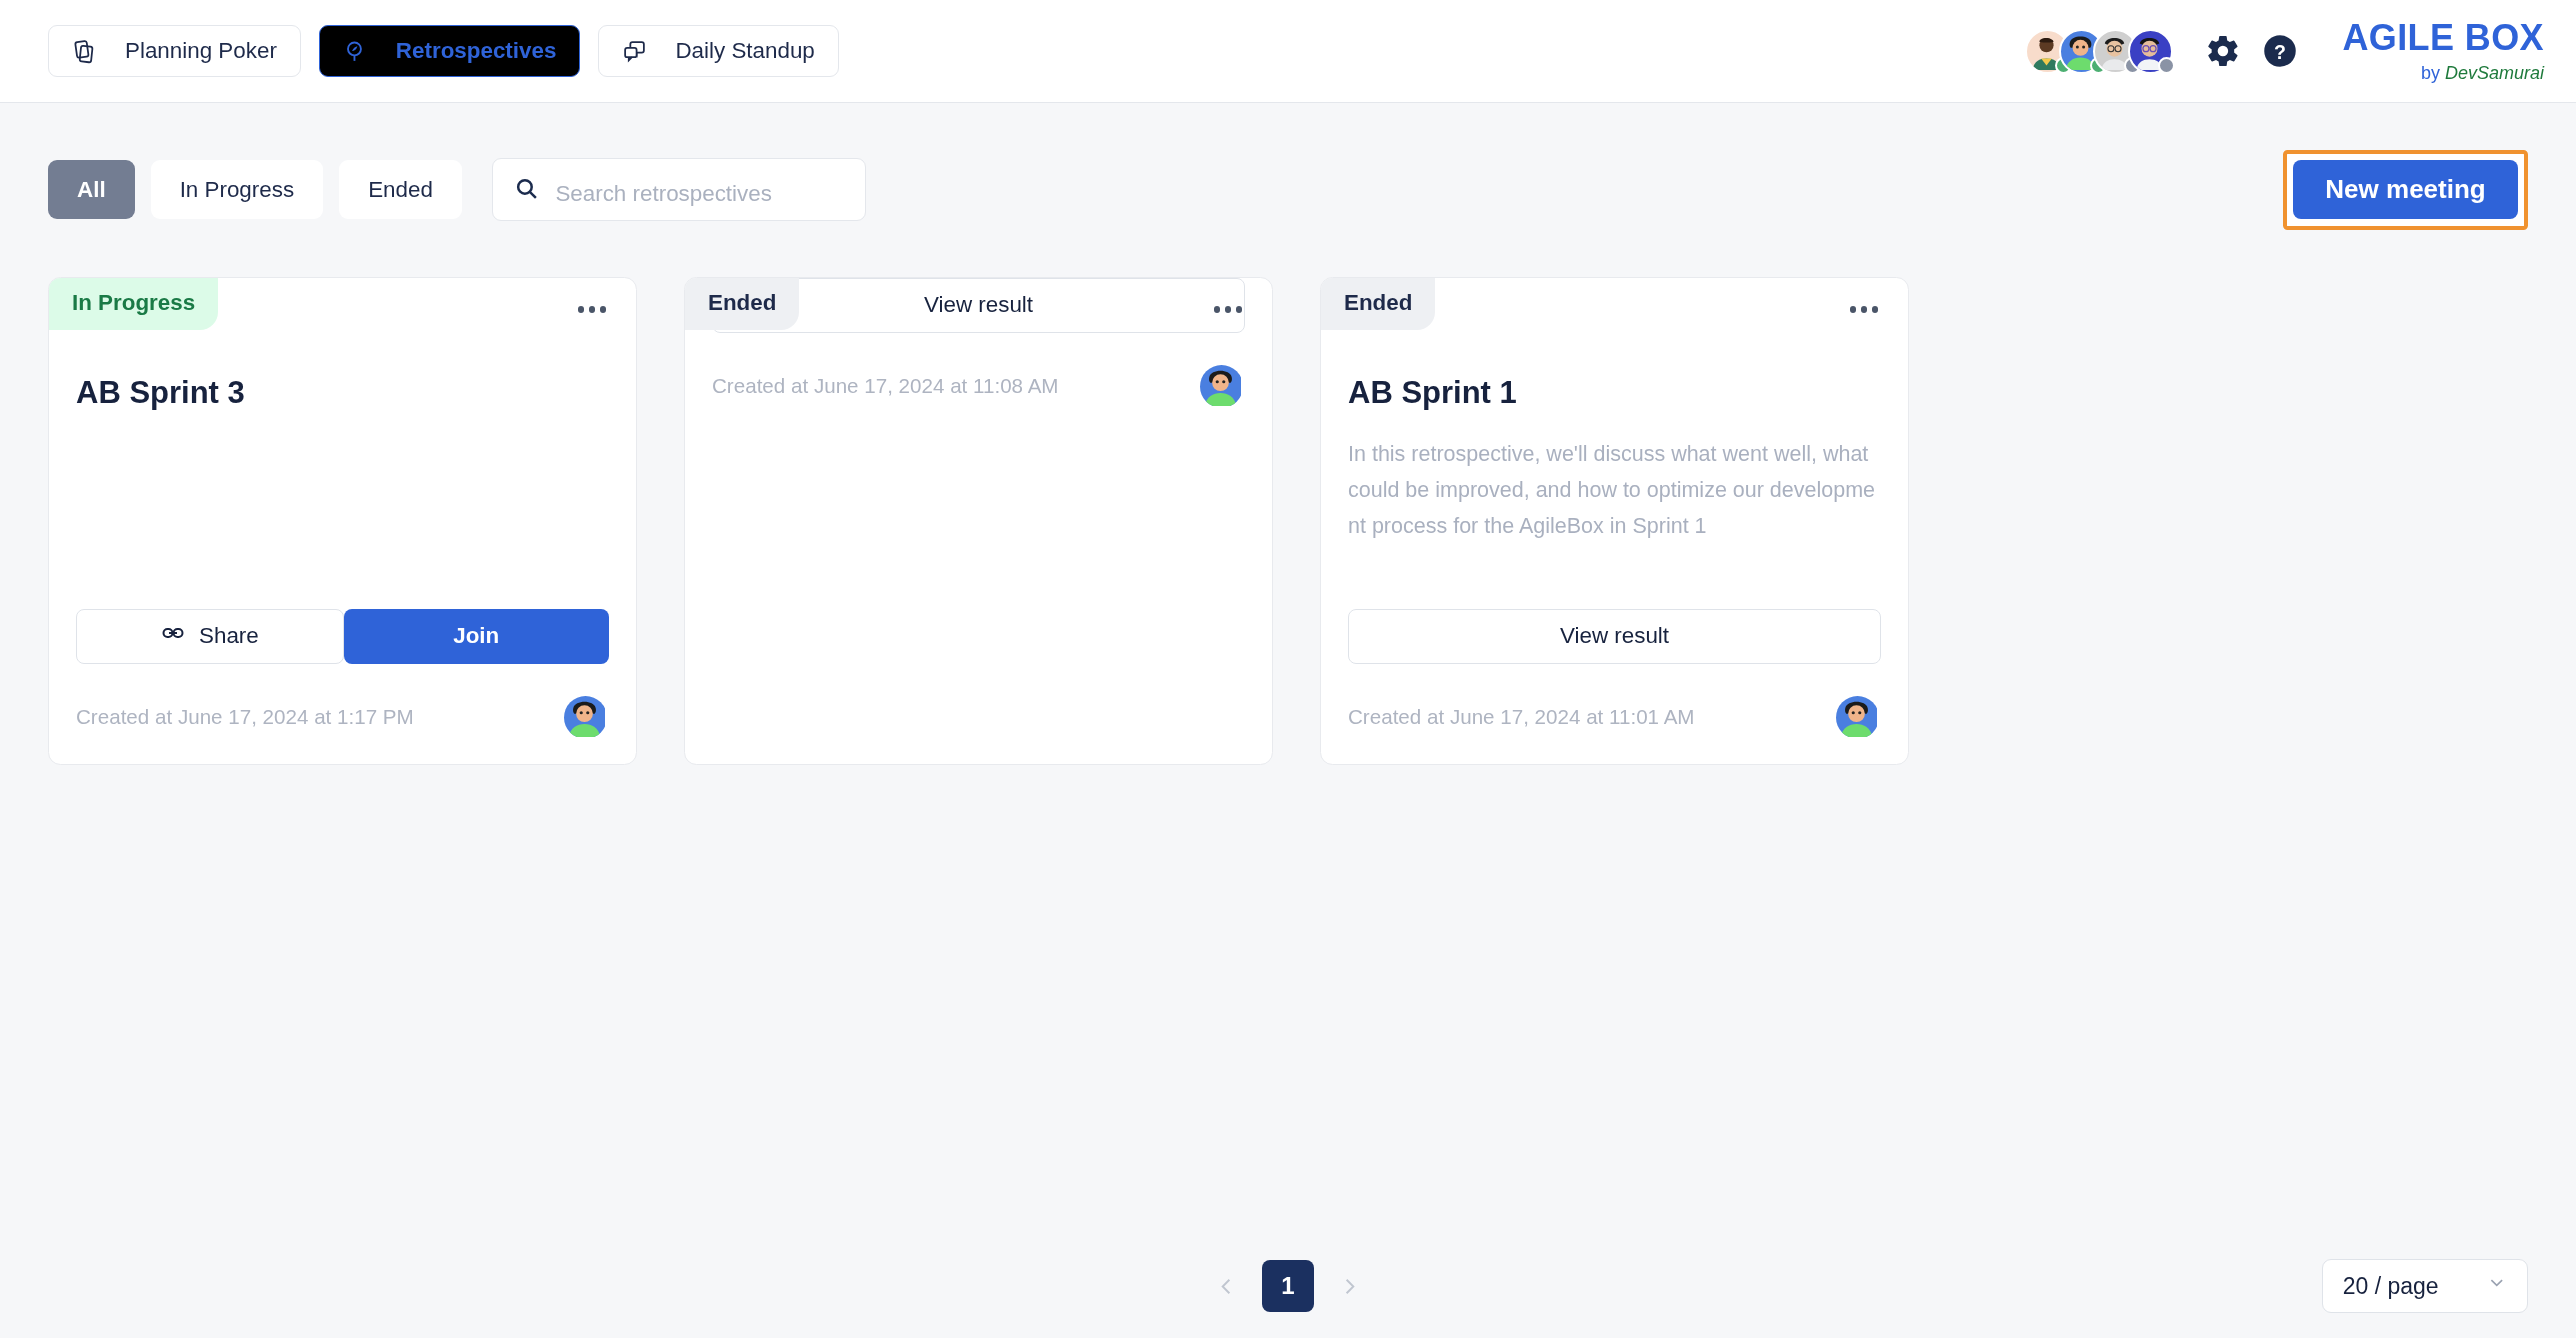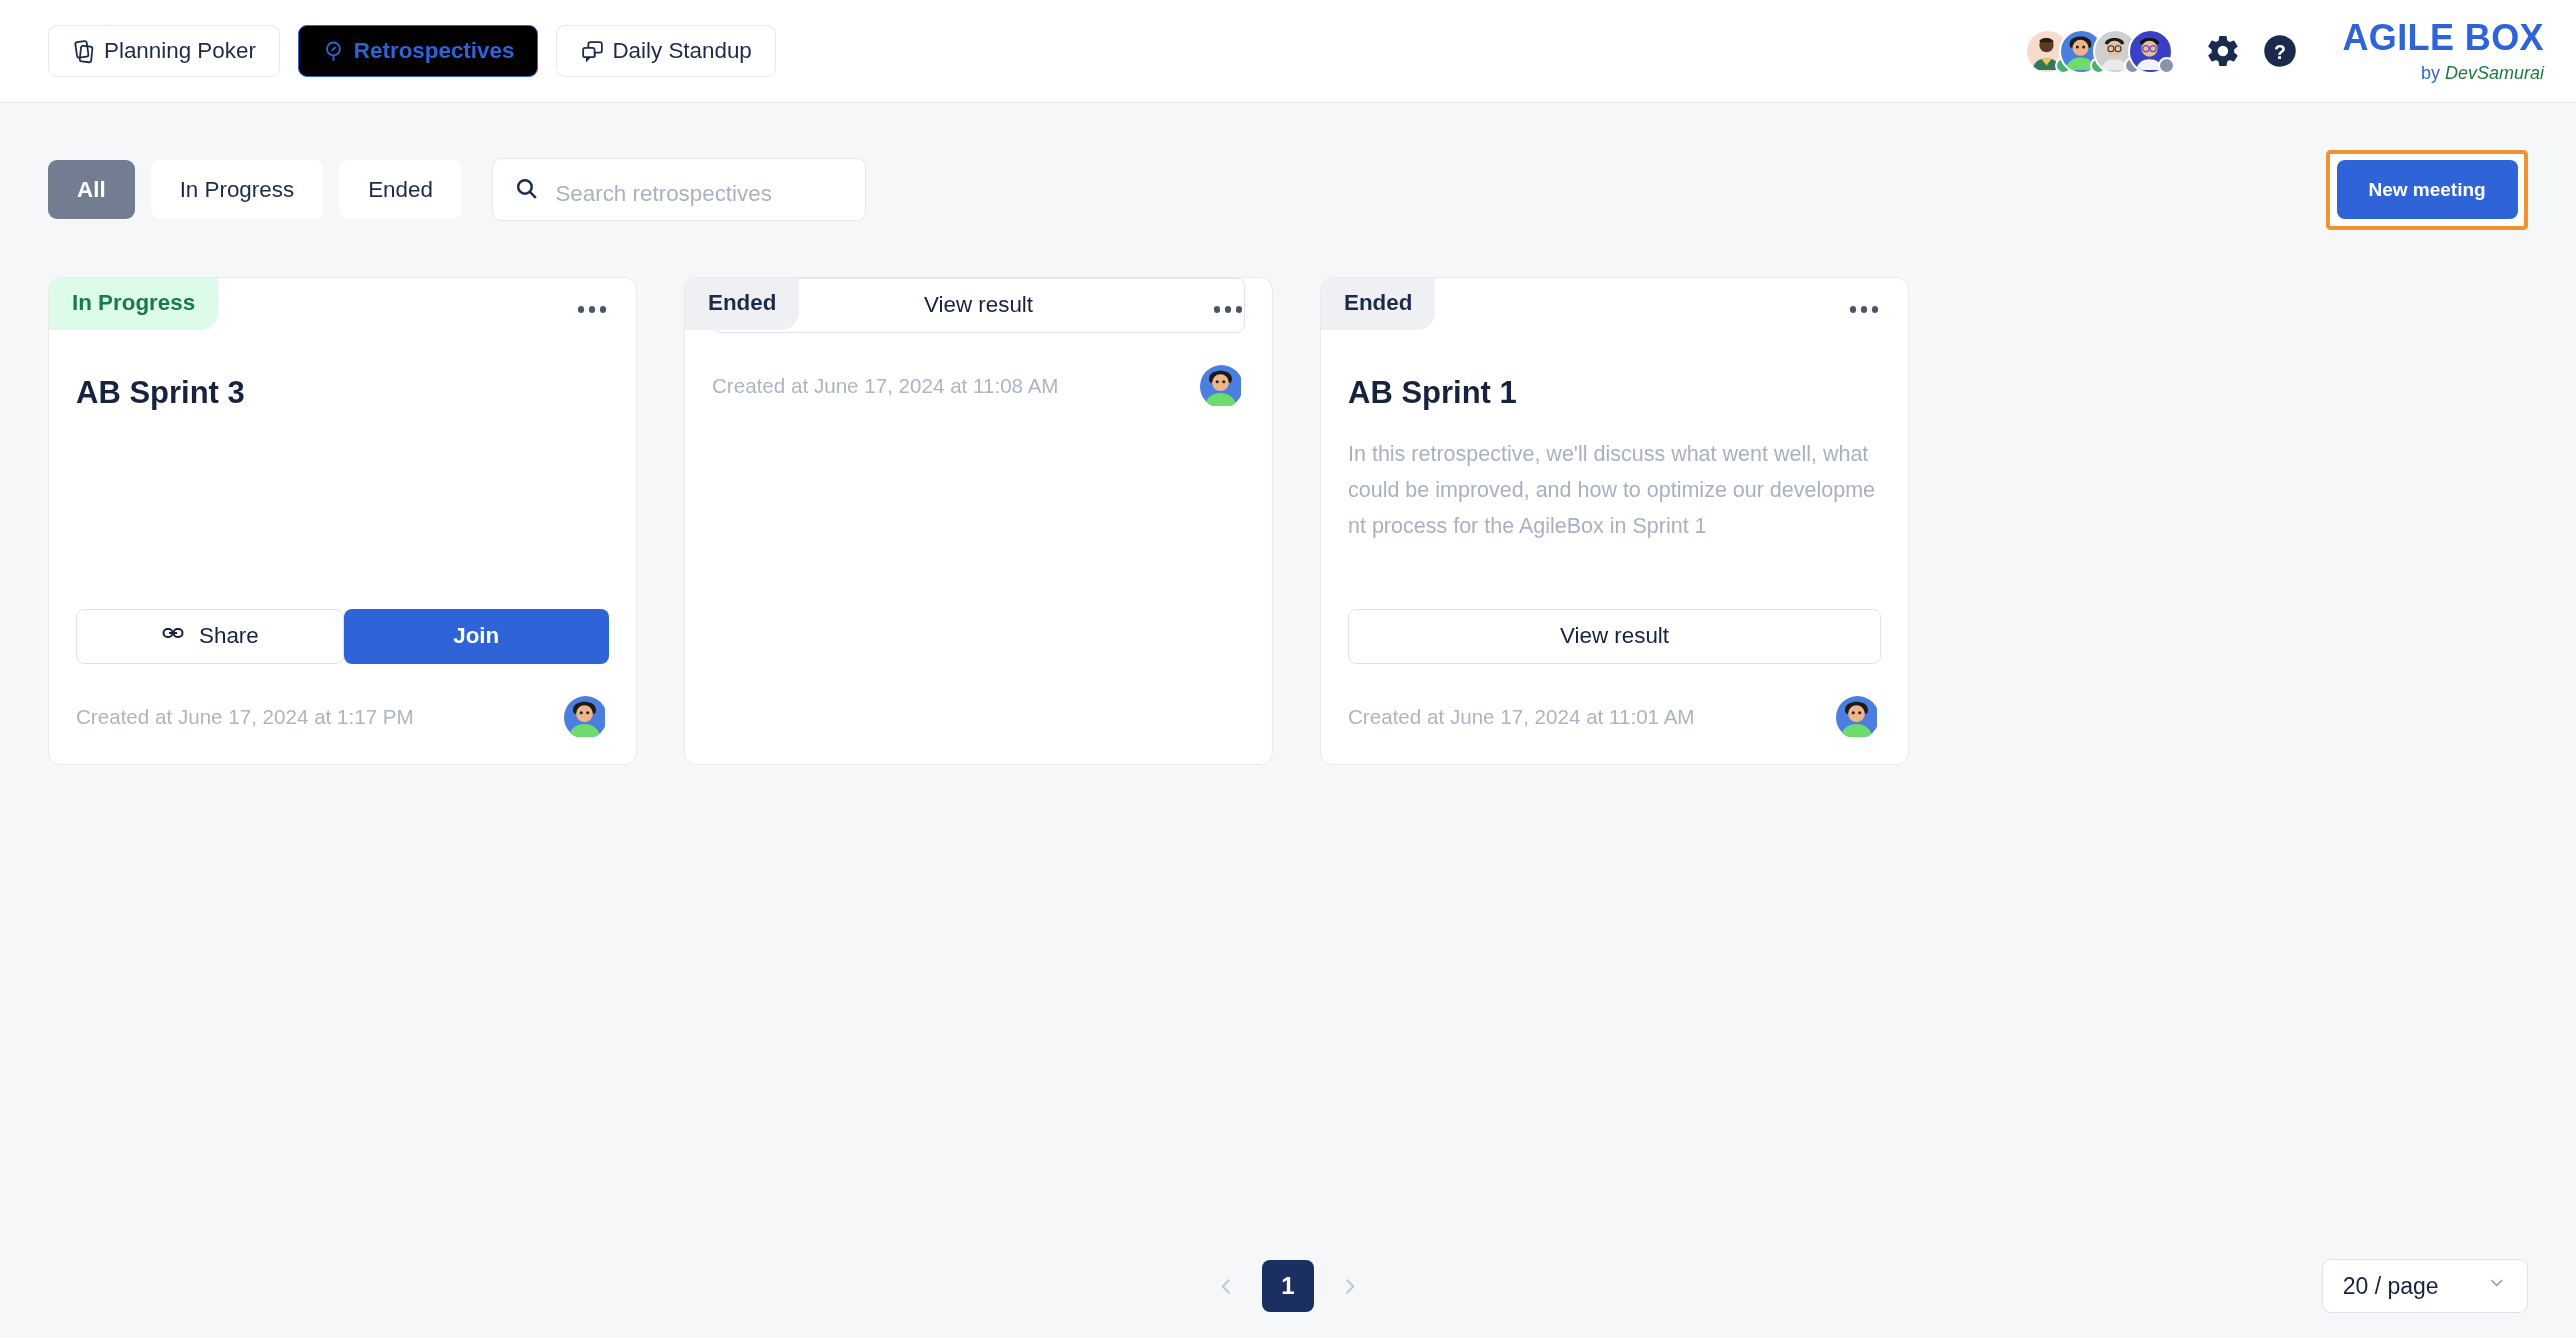"Planning Poker" .tab { gap: 7px -> 28px }
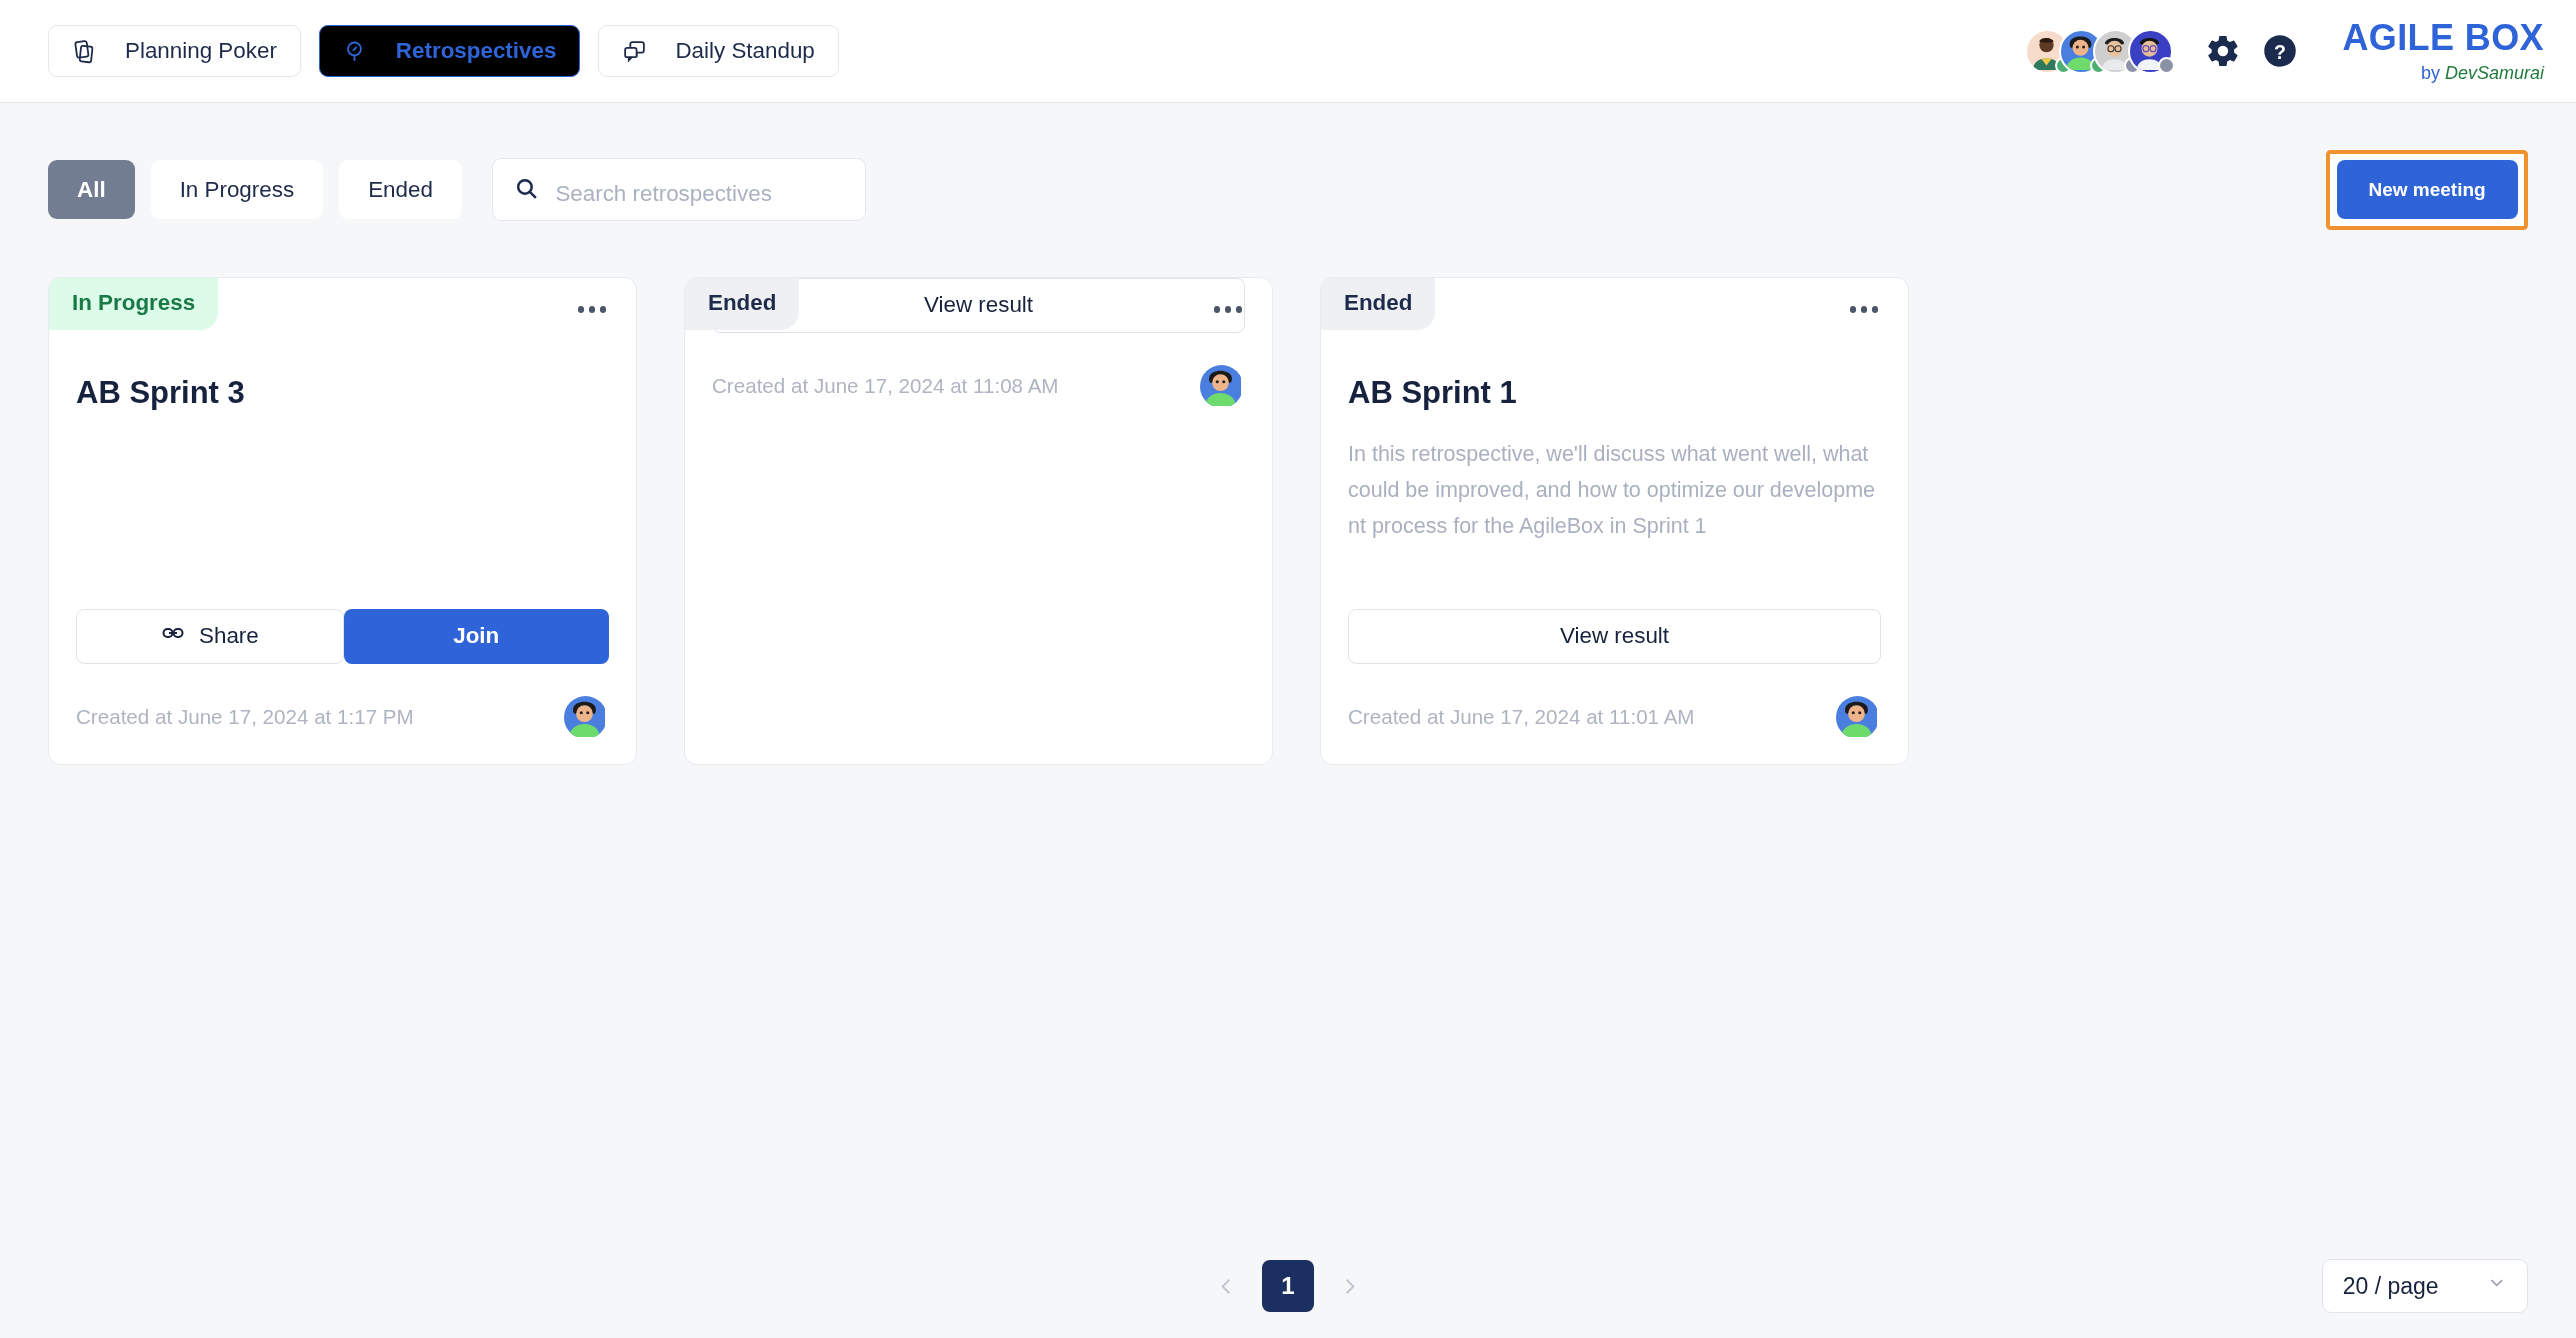"New meeting" .newmeeting-btn { font-size: 19px -> 26px }
